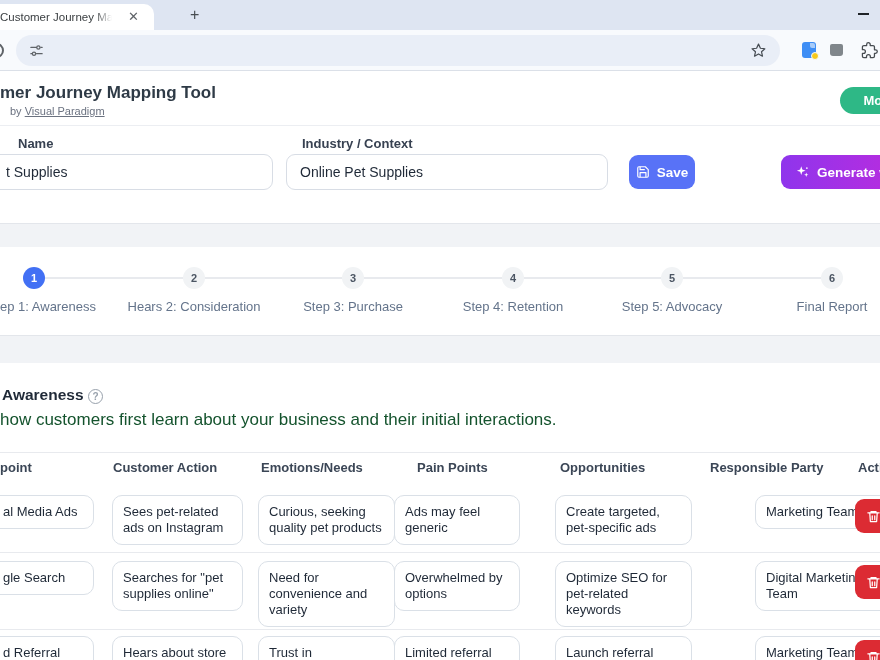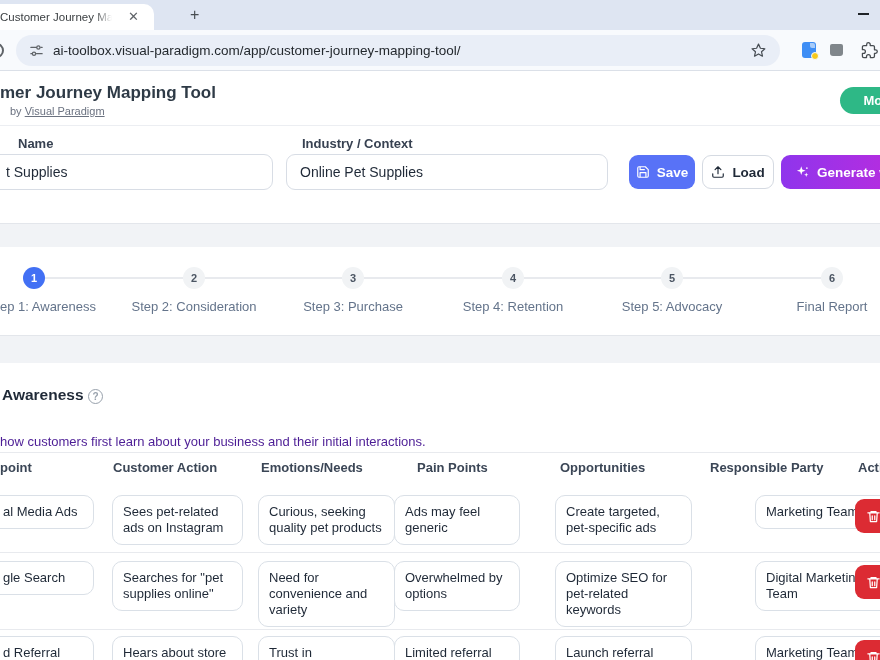"ai-toolbox.visual-paradigm.com/app/custo" span.url { html: <span>ai-toolbox.visual-paradigm.com/app/customer-journey-mapping-tool/</span> -> none }
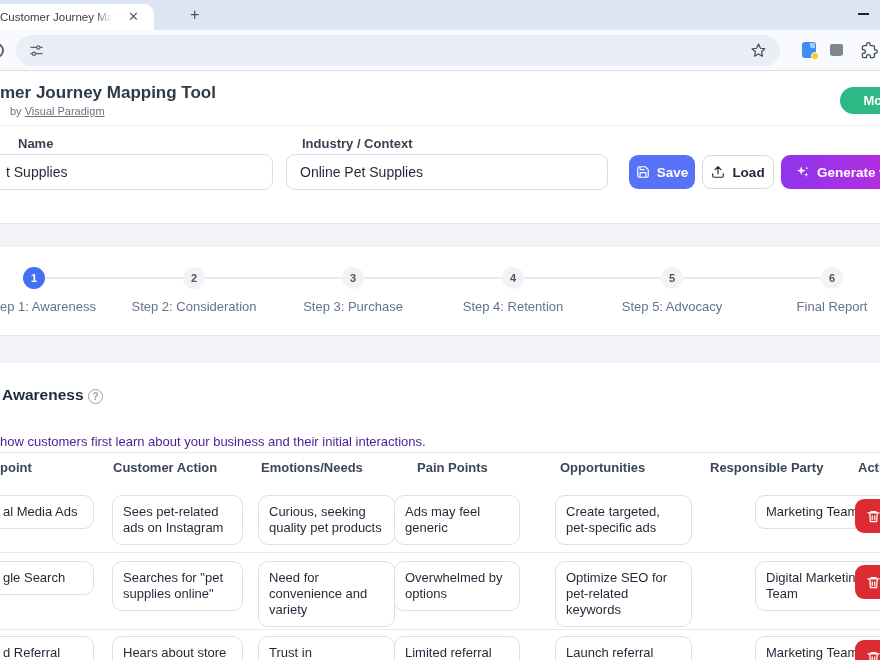"Load" button.btn { html: <button> <svg> <path></path> </svg> <span>Load</span> </button> -> none }
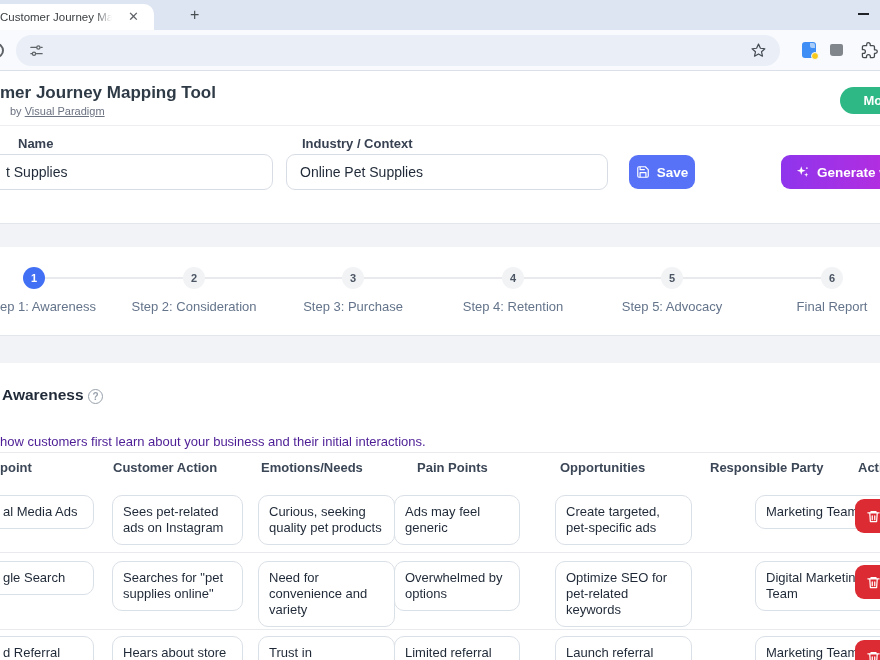"Step 2: Consideration" div.step-label { text: Step -> Hears }
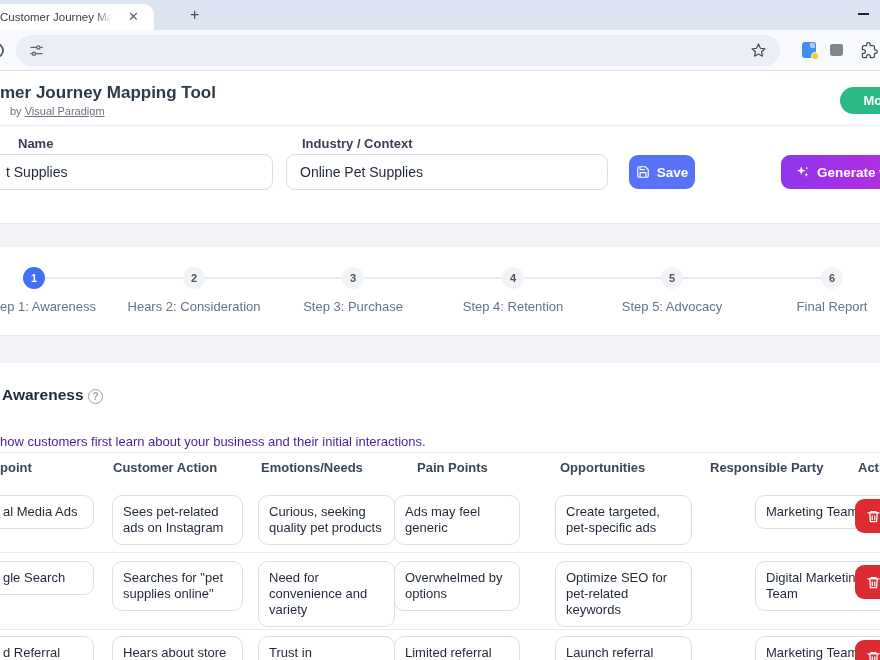"how customers first learn about" .section-desc { color: #4c1d95 -> #14532d; font-size: 13px -> 17px; margin-top: 24px -> none }
